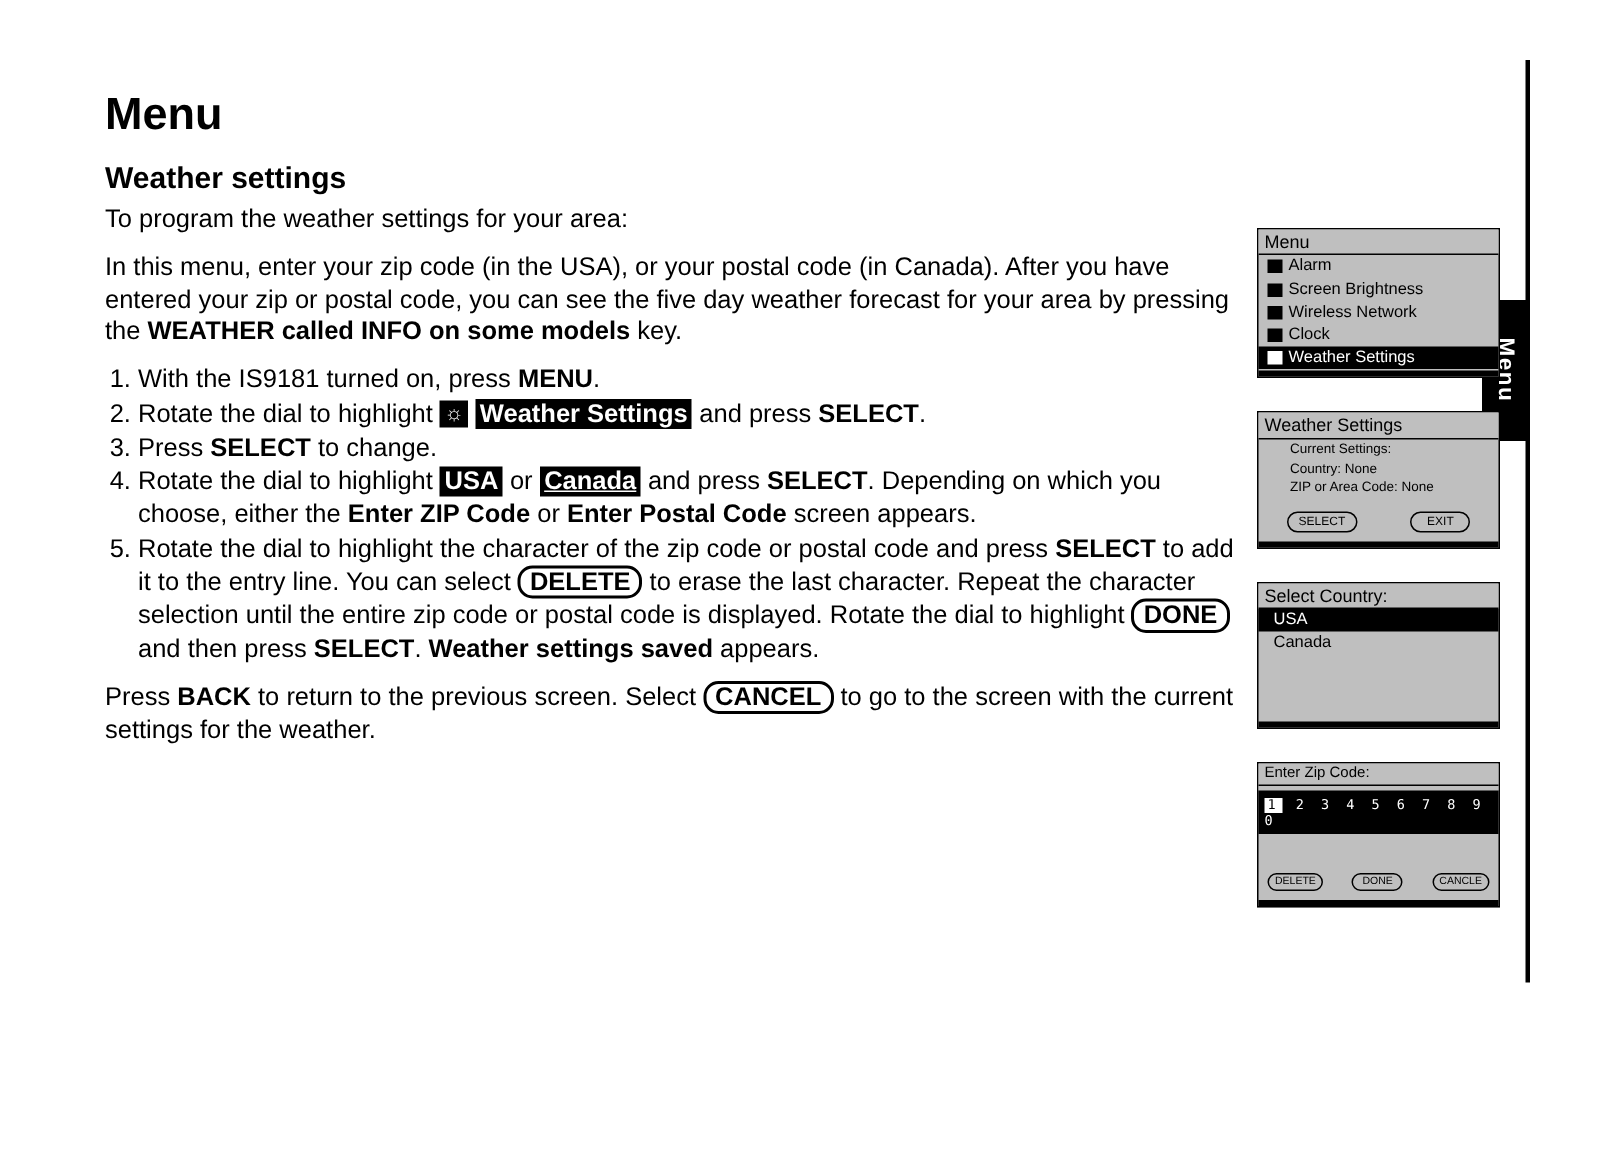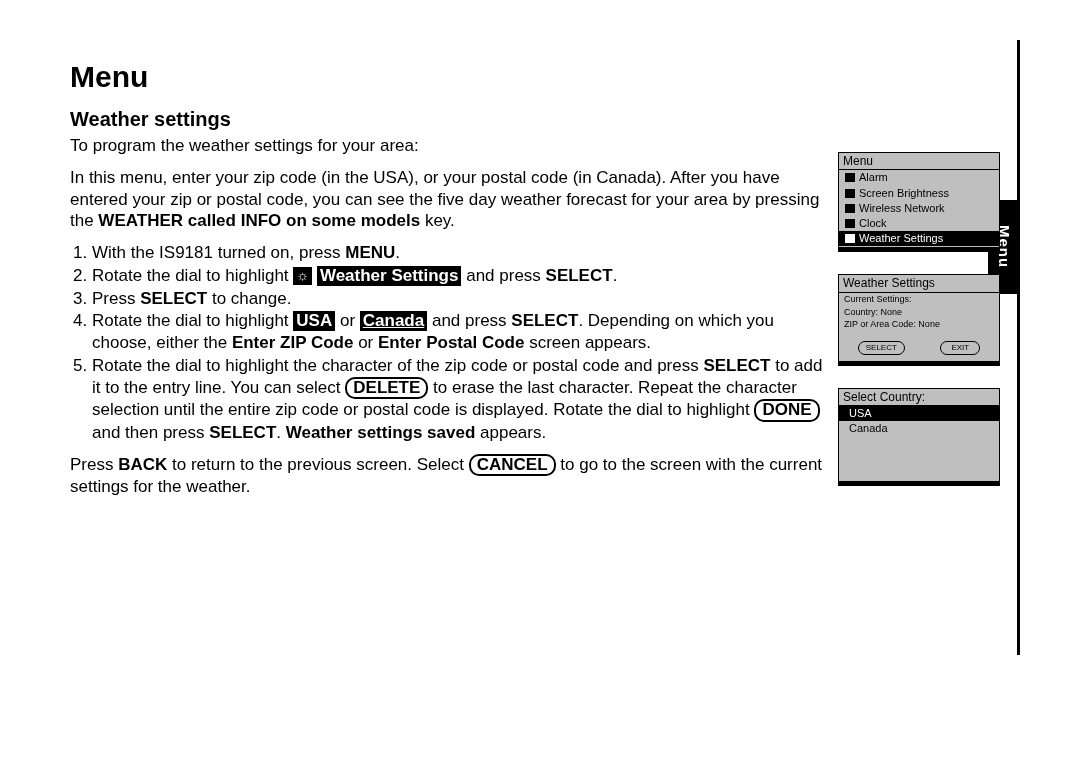"Current Settings:" .screen .tiny { padding: 1px 5px -> 1px 21px }
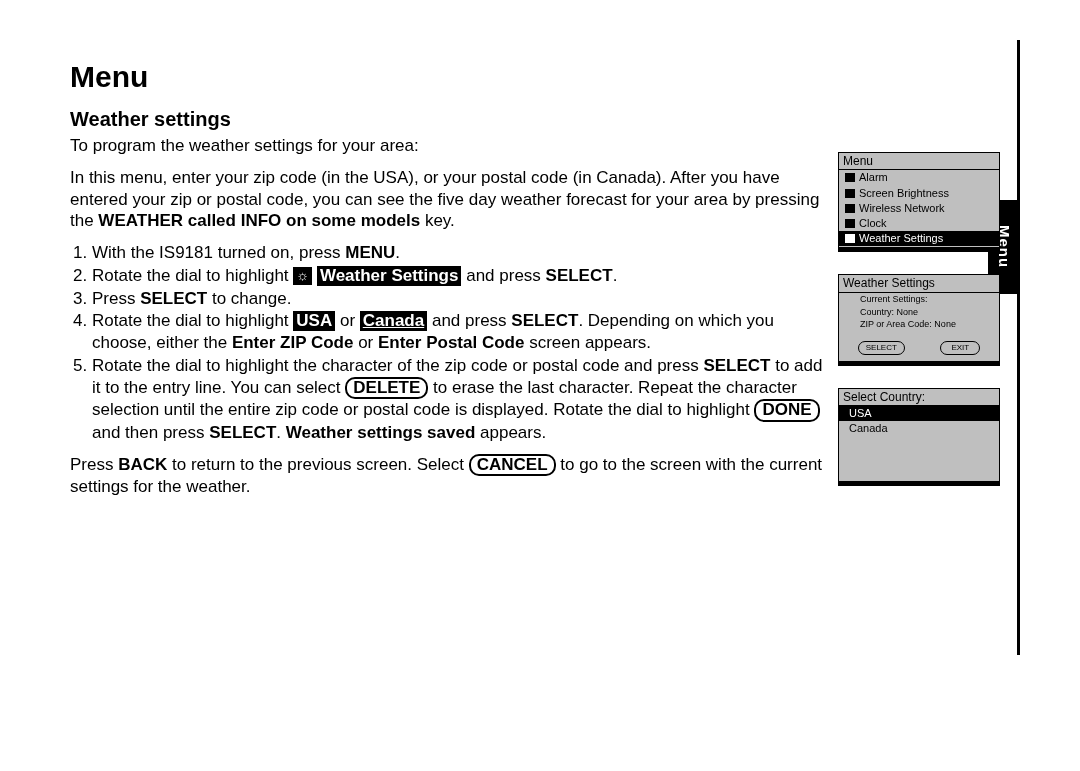"Enter Zip Code:" div.screen { html: none -> <div> <div>Enter Zip Code:</div> <div></div> <div></div> <div><span>1</span> <span>2 3 4 5 6 7 8 9 0</span></div> <div></div> <div> <div>DELETE</div> <div>DONE</div> <div>CANCLE</div> </div> <div></div> </div> }
